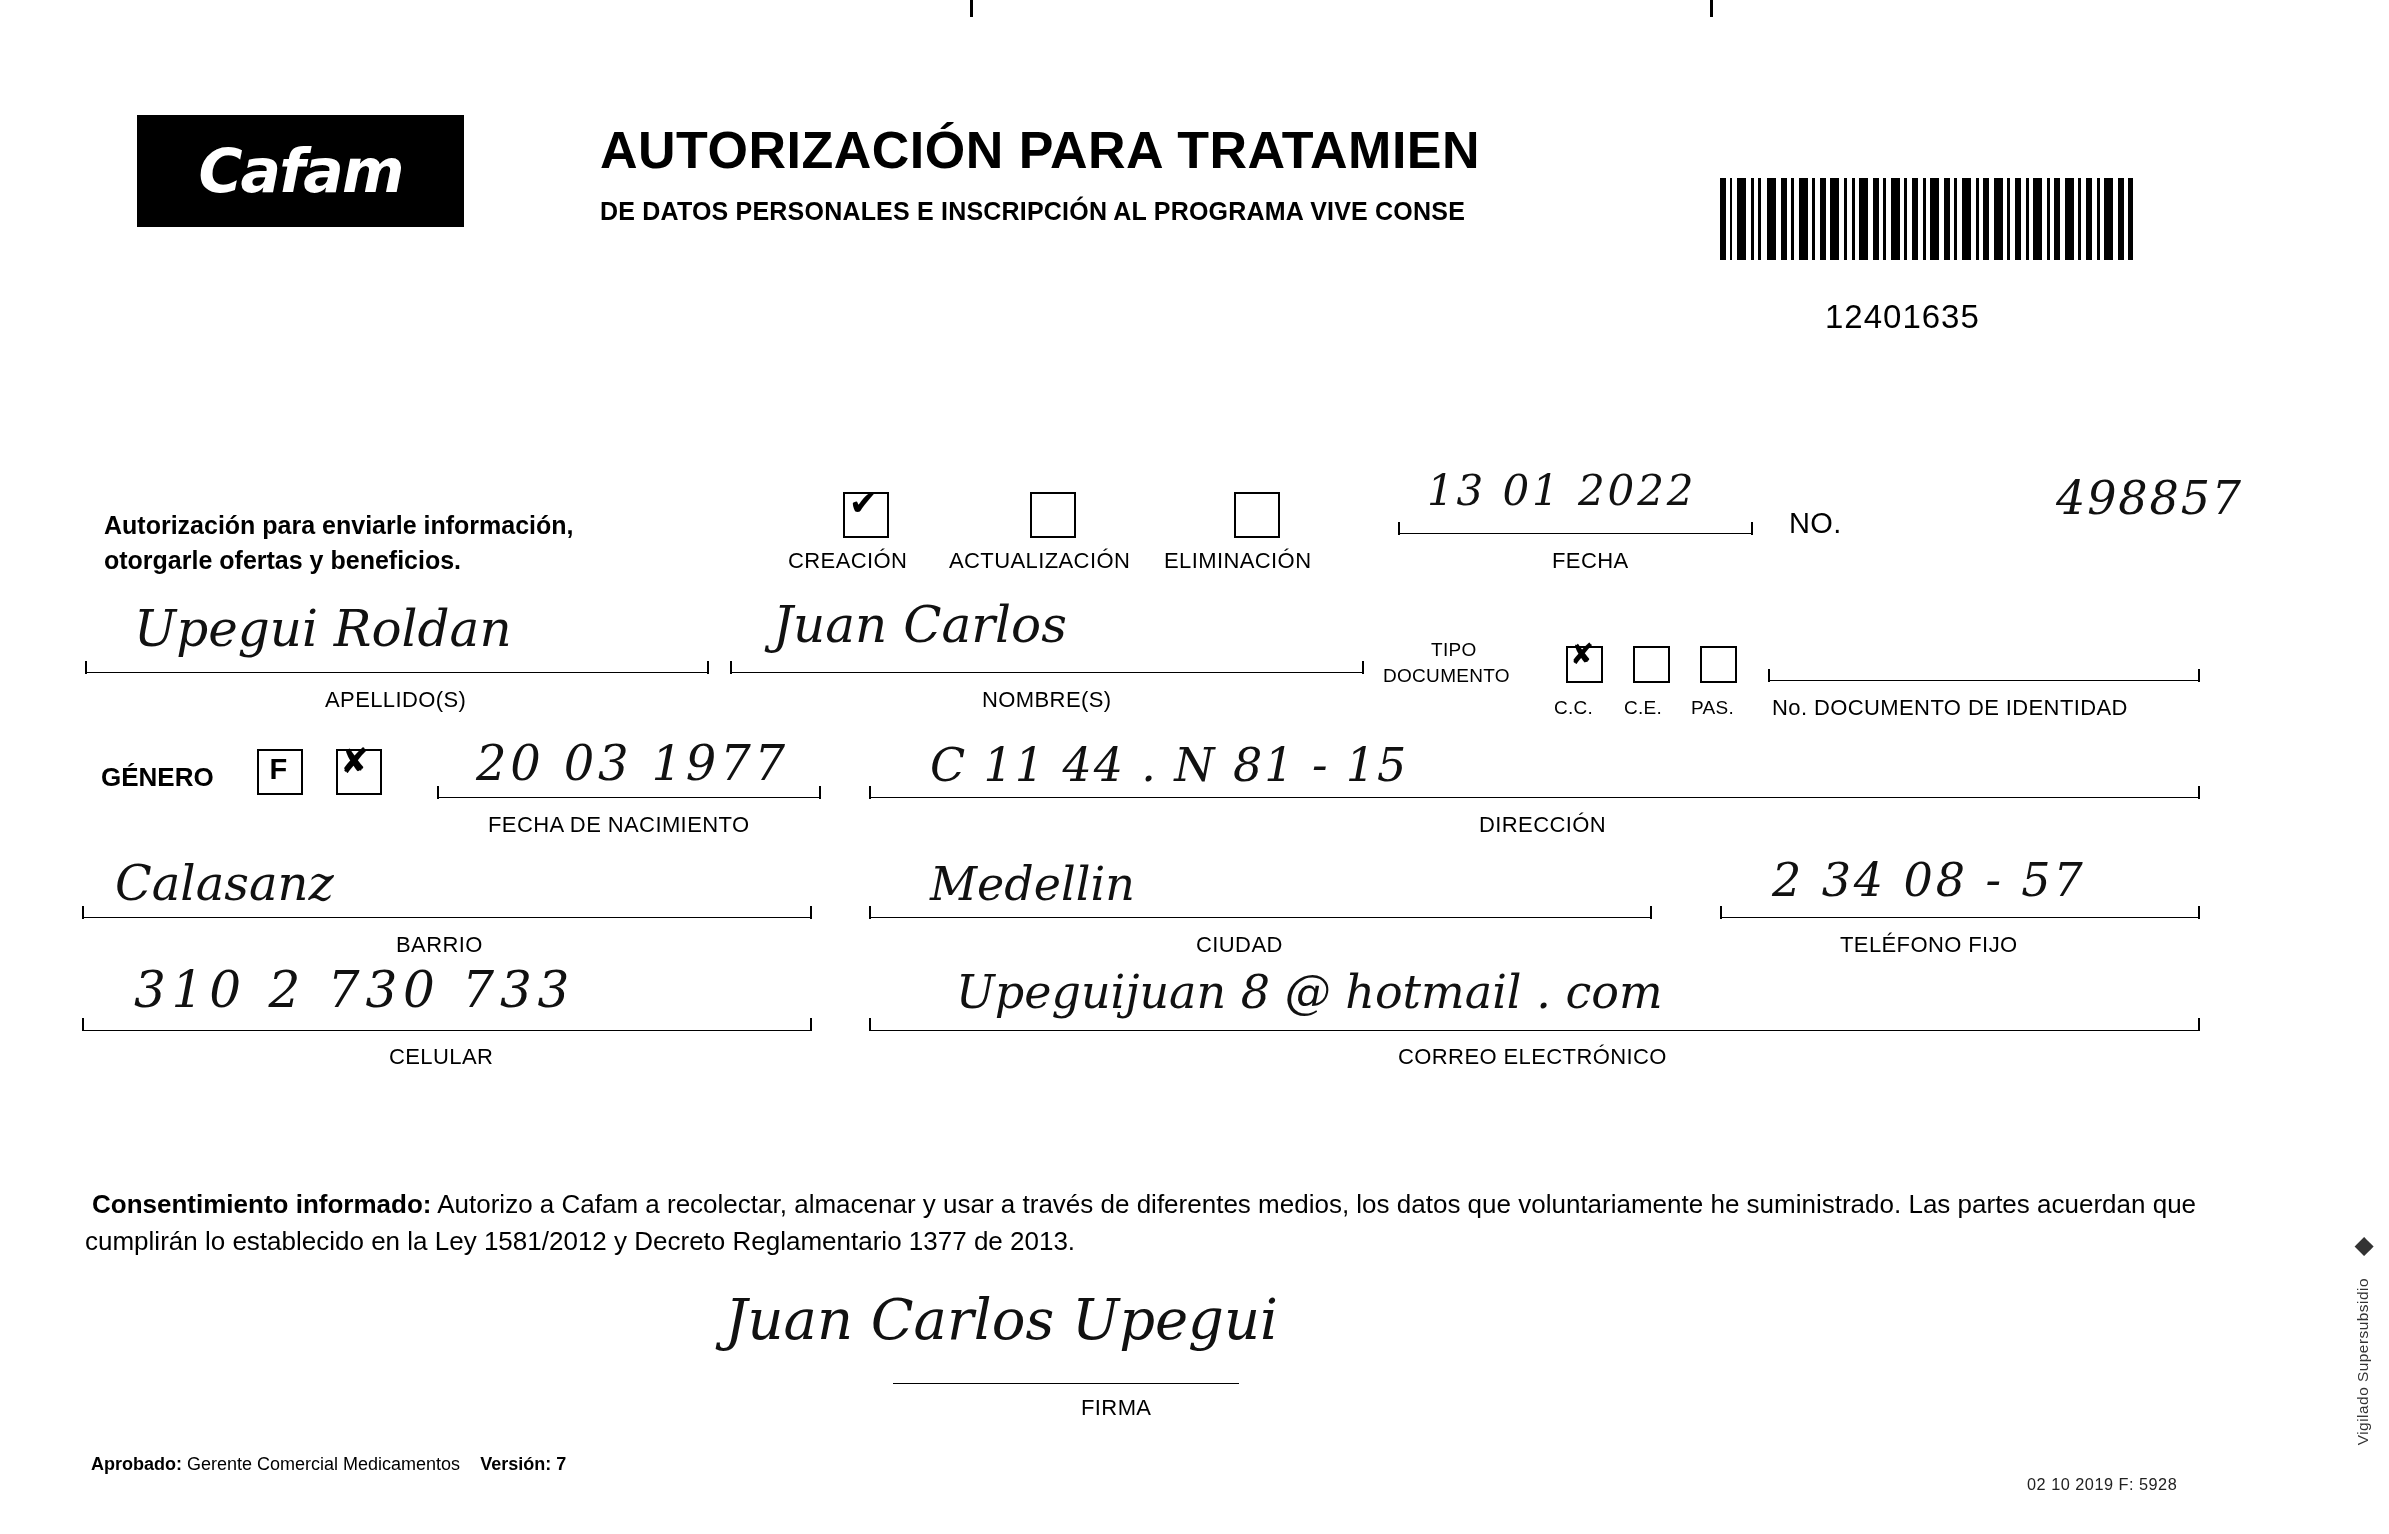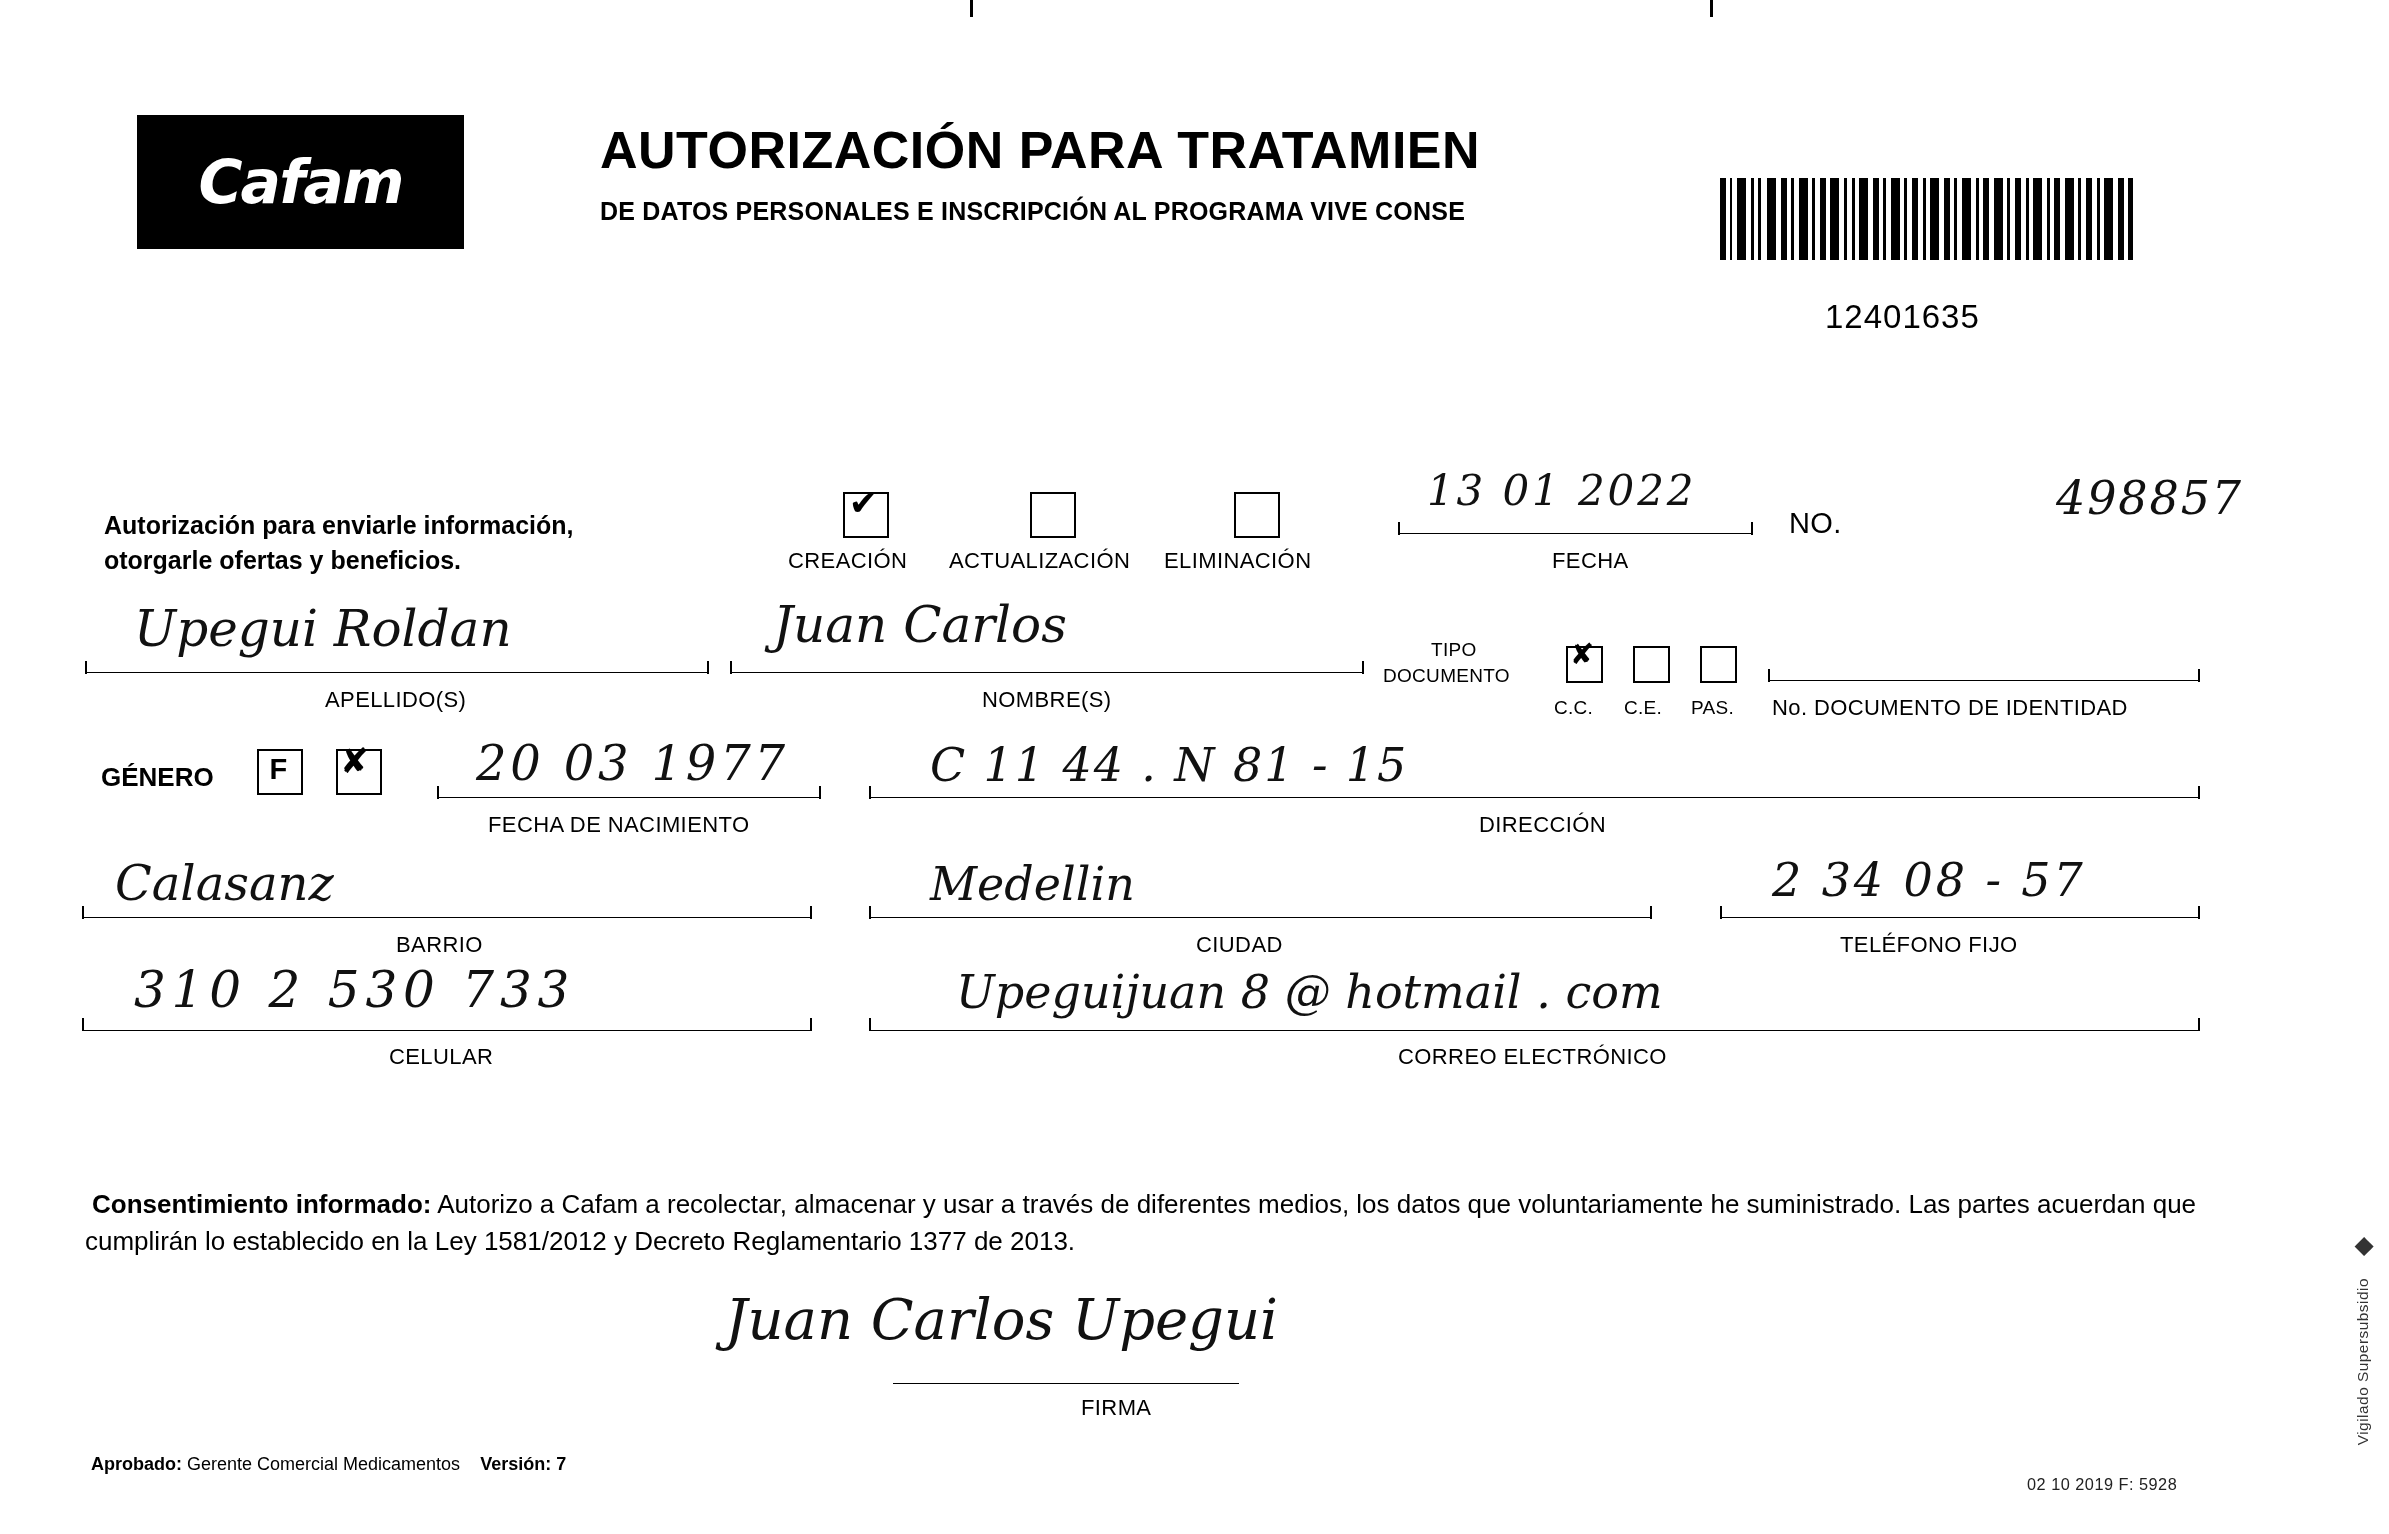"Cafam" .logo-box { height: 134px -> 112px }
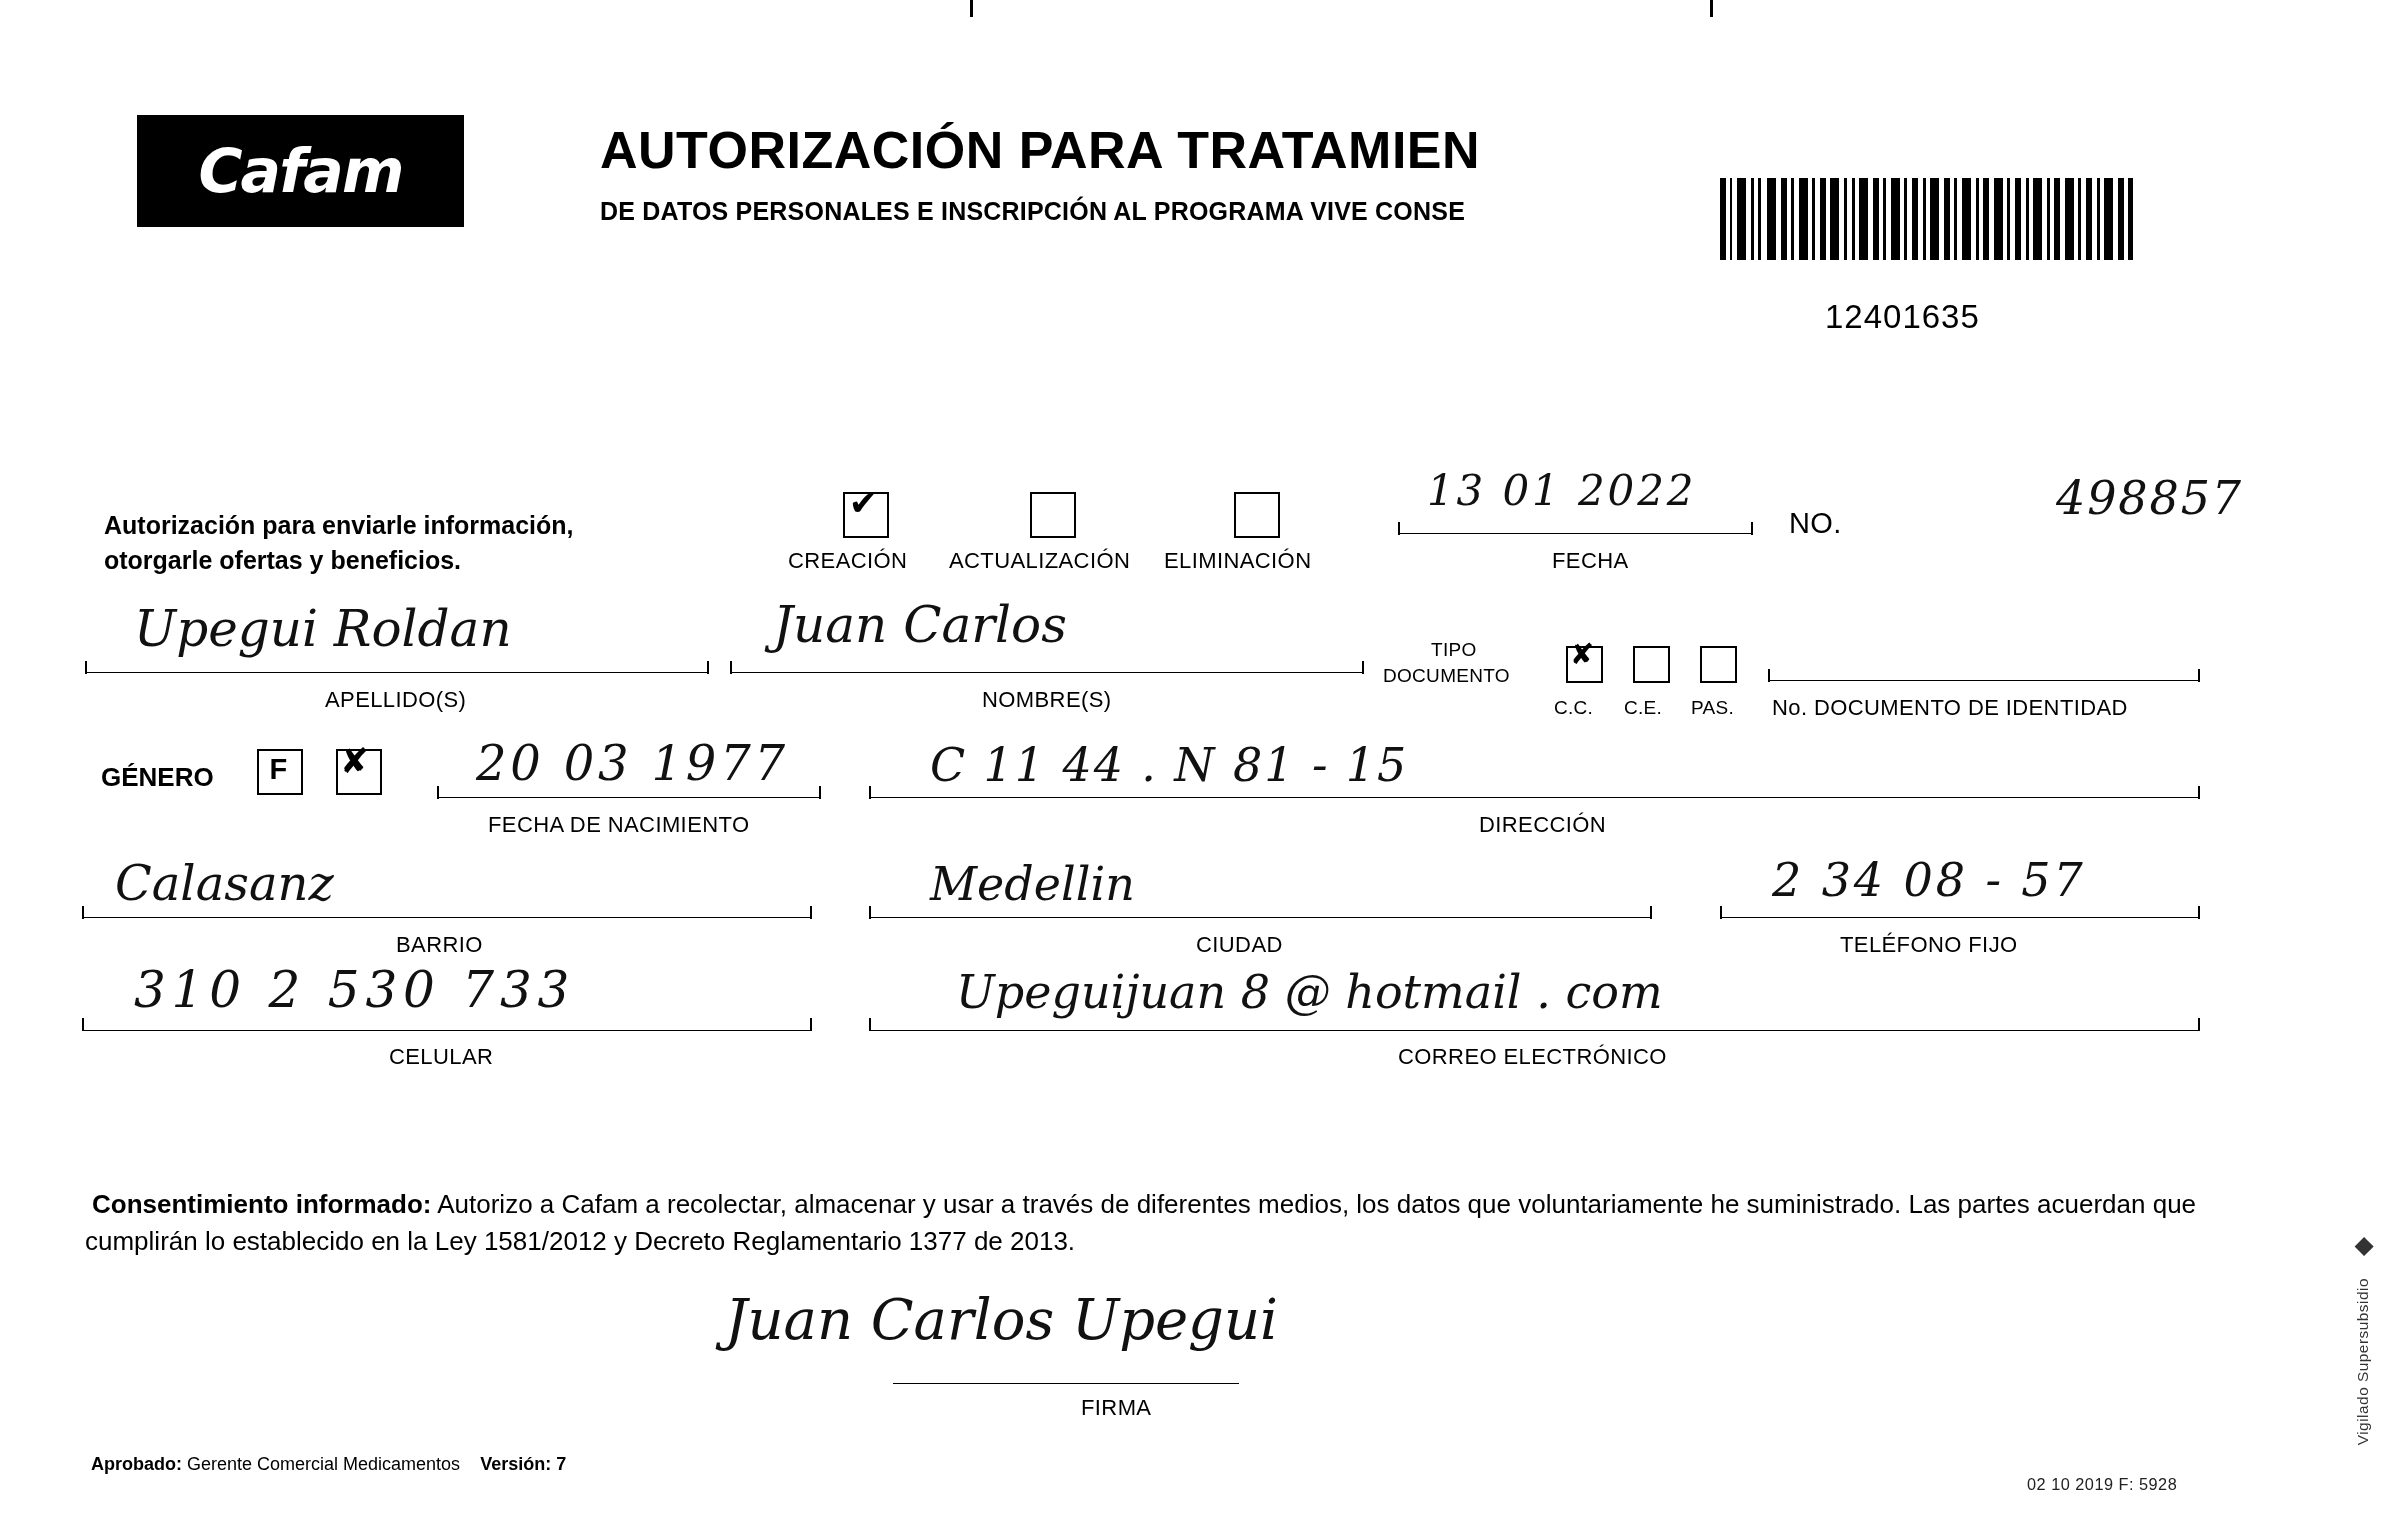"310 2 530 733" div.hand { text: 2 530 733 -> 2 730 733 }
